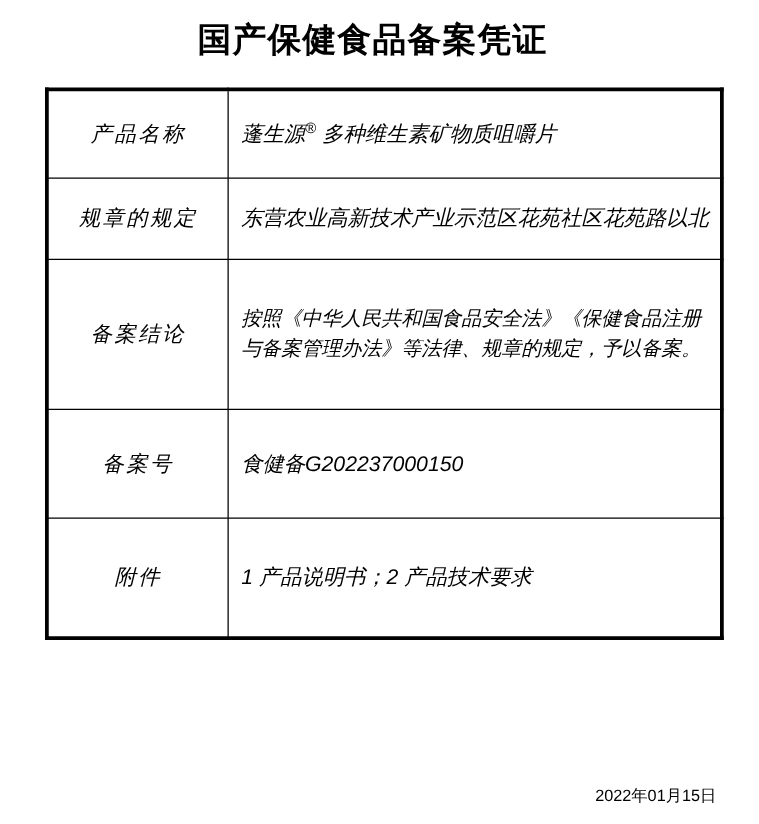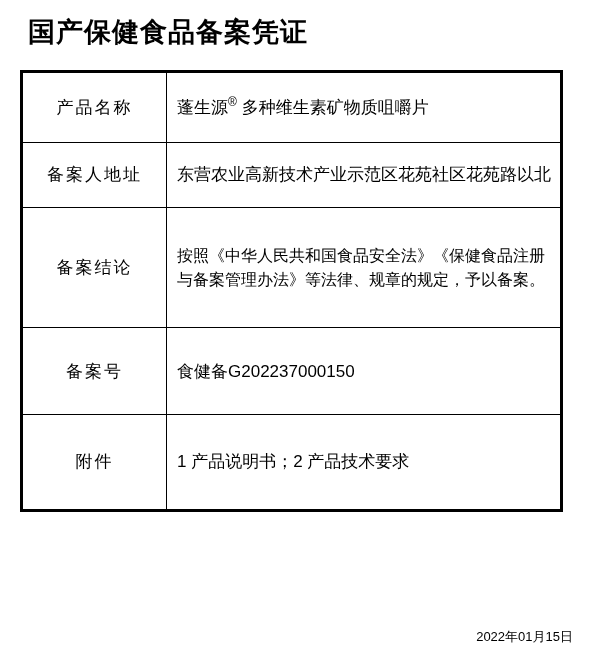"国产保健食品备案凭证" .doc-title { text-align: left -> center }
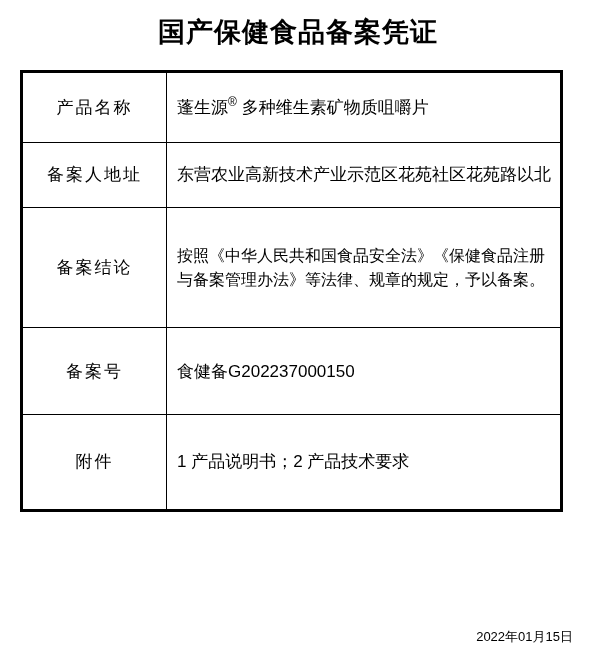"产品名称" table.cert { font-style: none -> italic; left: 20px -> 36px }
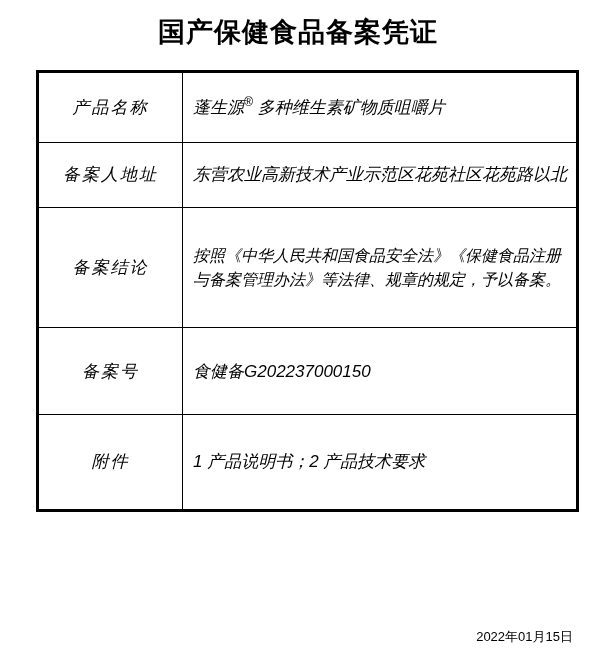"备案人地址" td.label-cell { text: 备案人地址 -> 规章的规定 }
